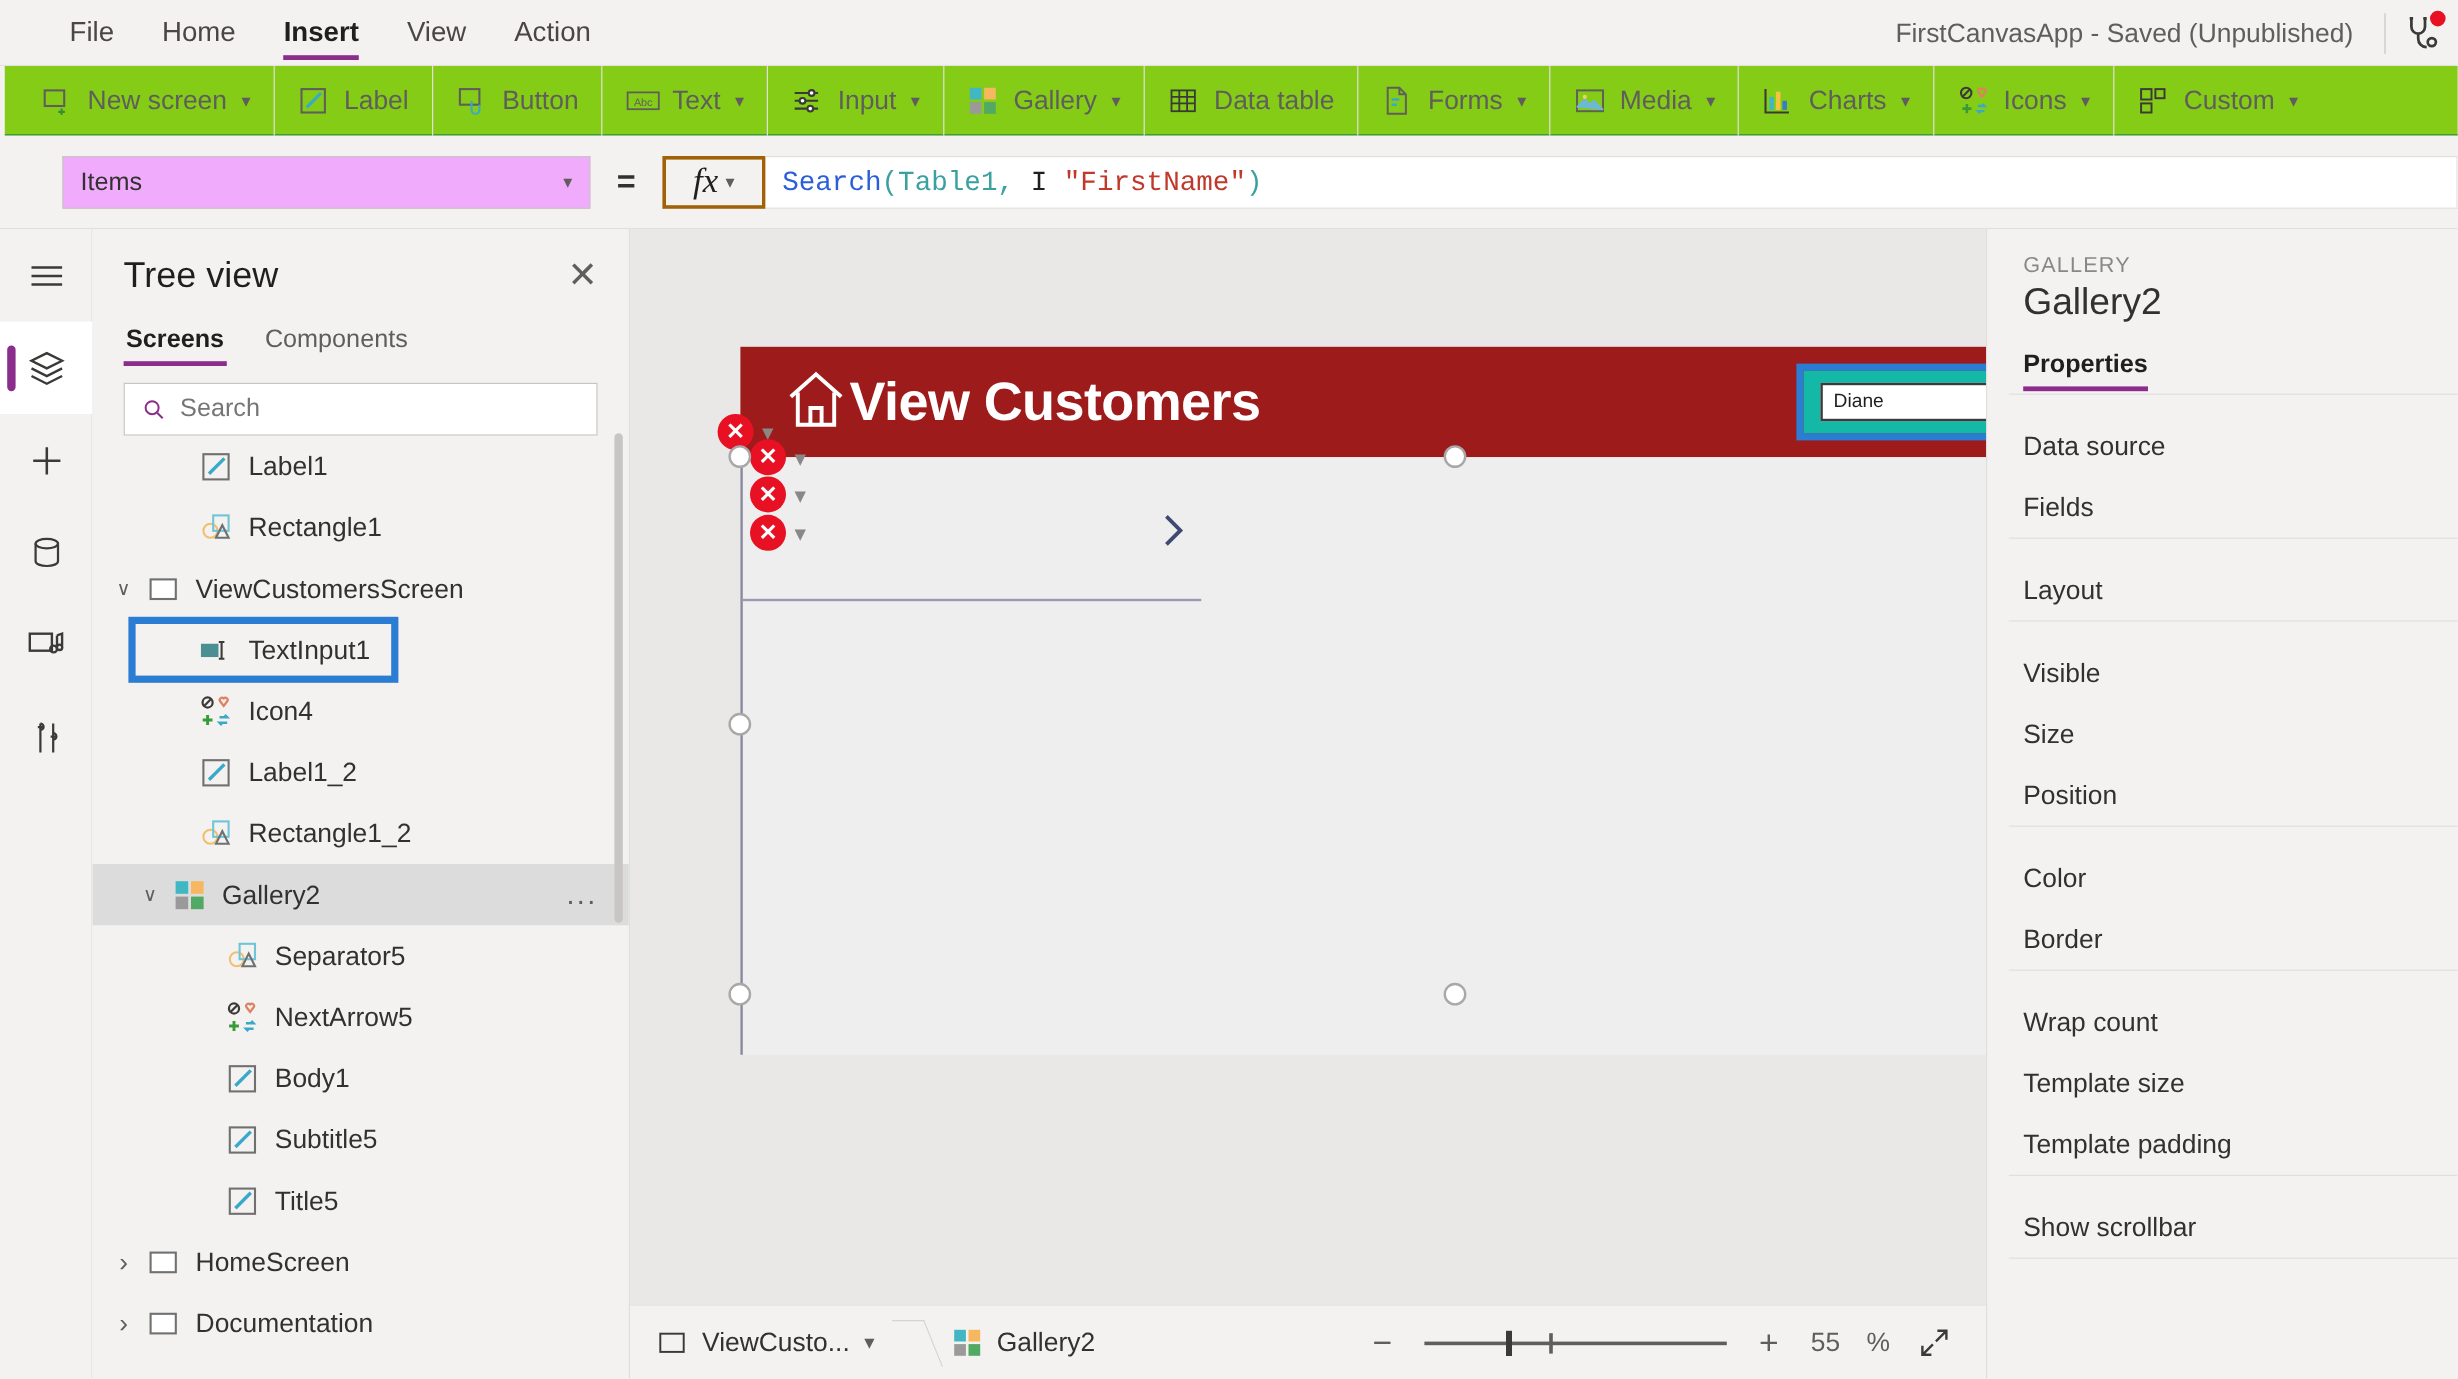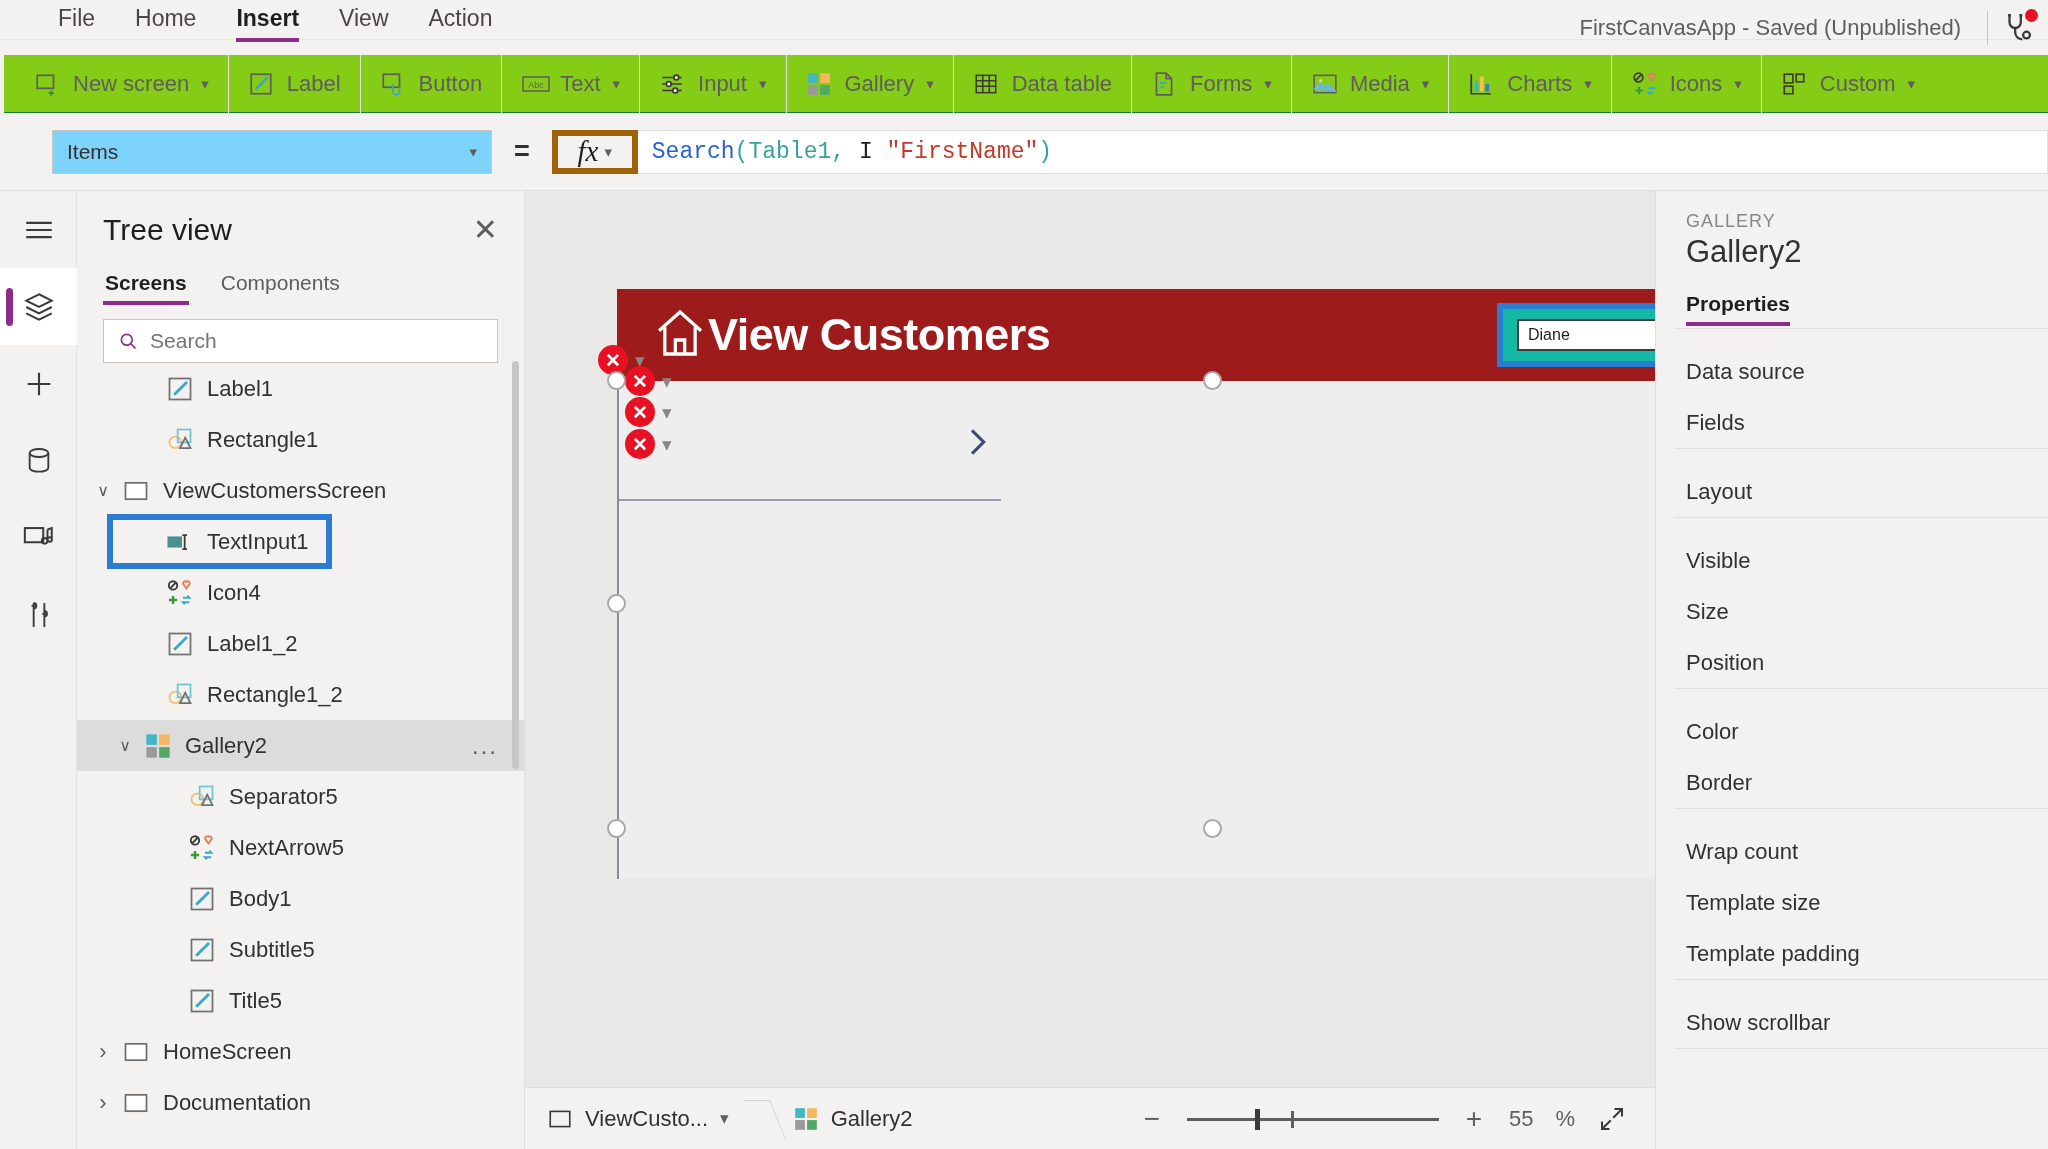"File" .menubar { height: 40px -> 55px }
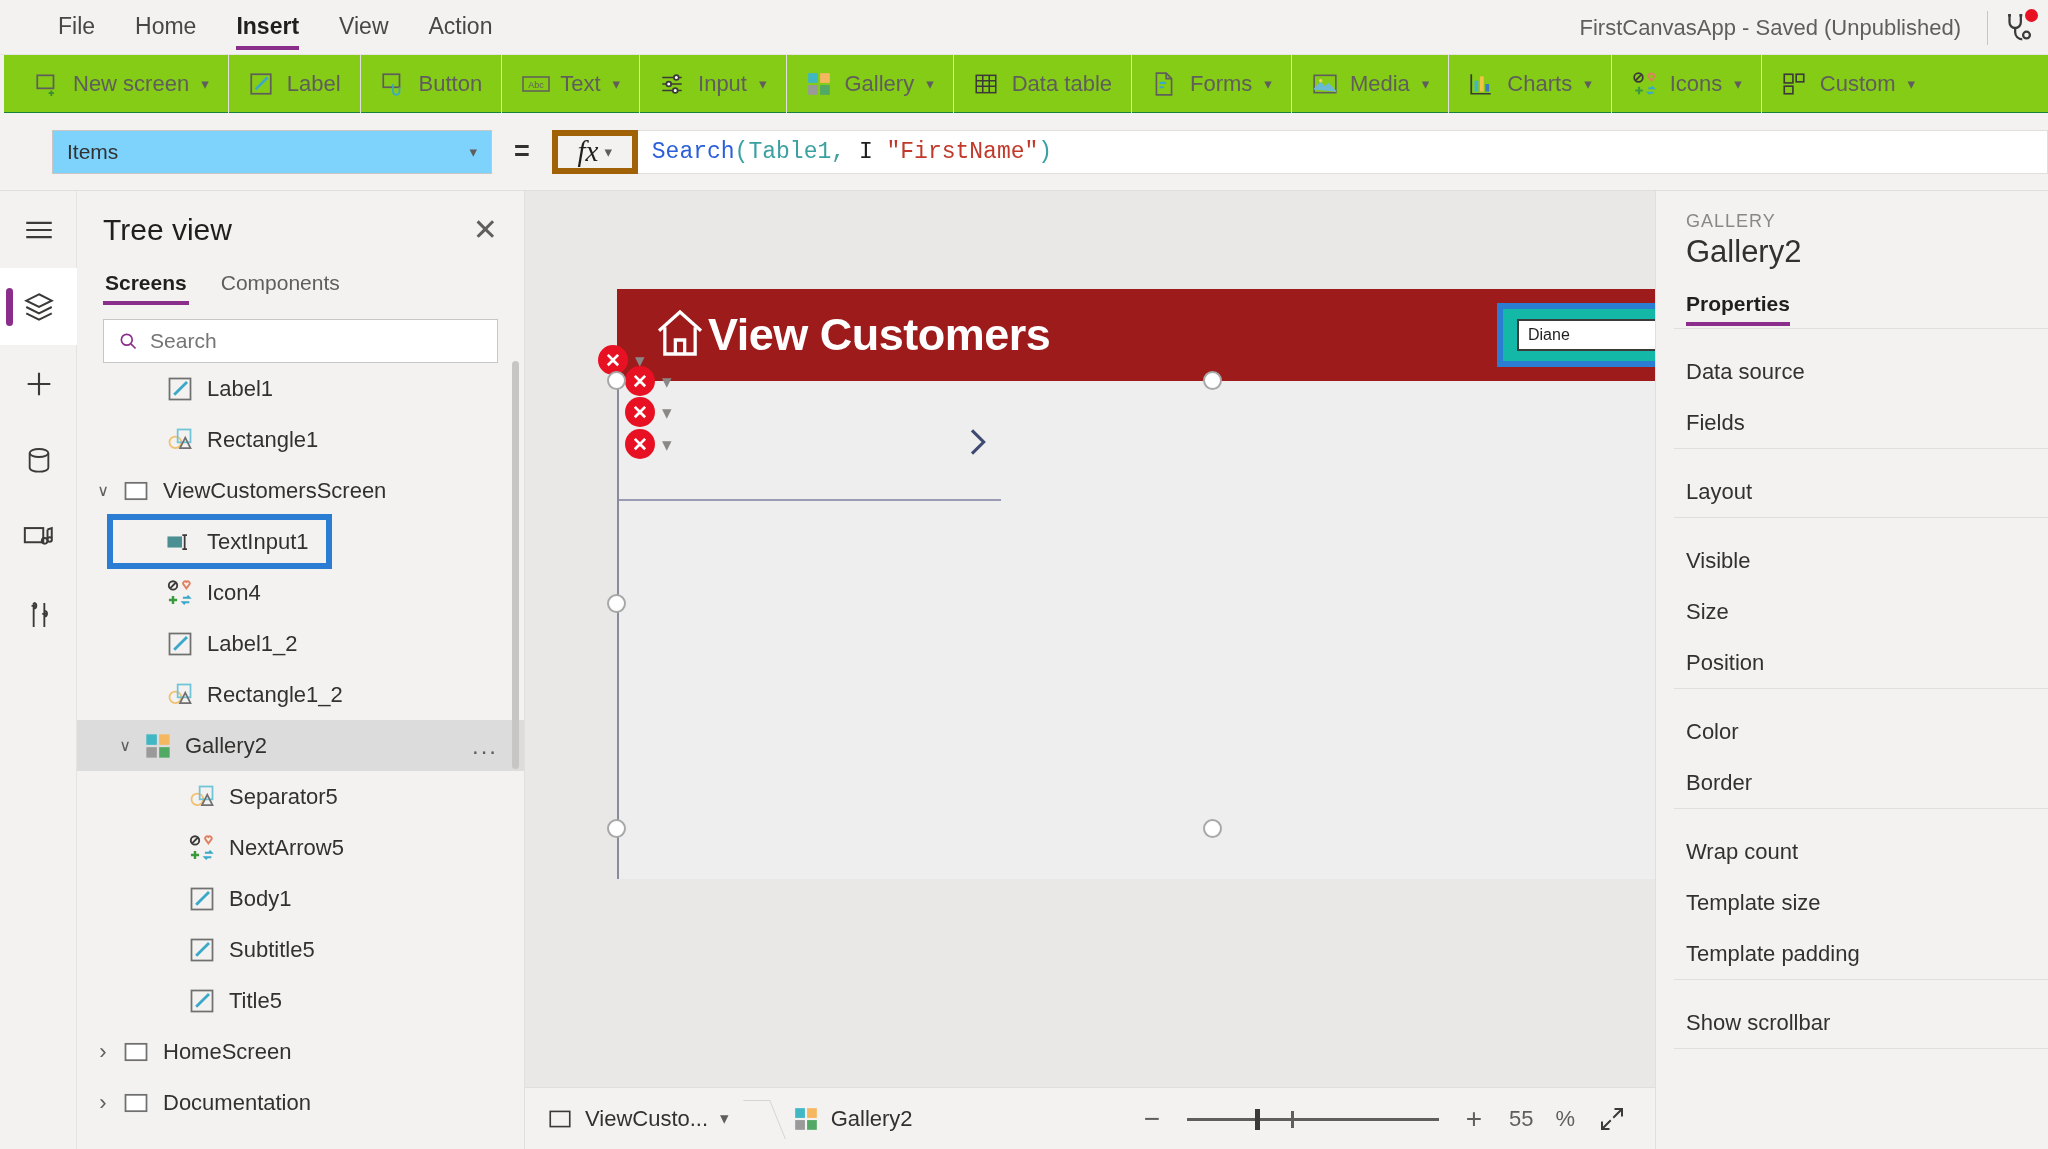"Items" .prop-select { background: #7dd3fc -> #f0abfc }
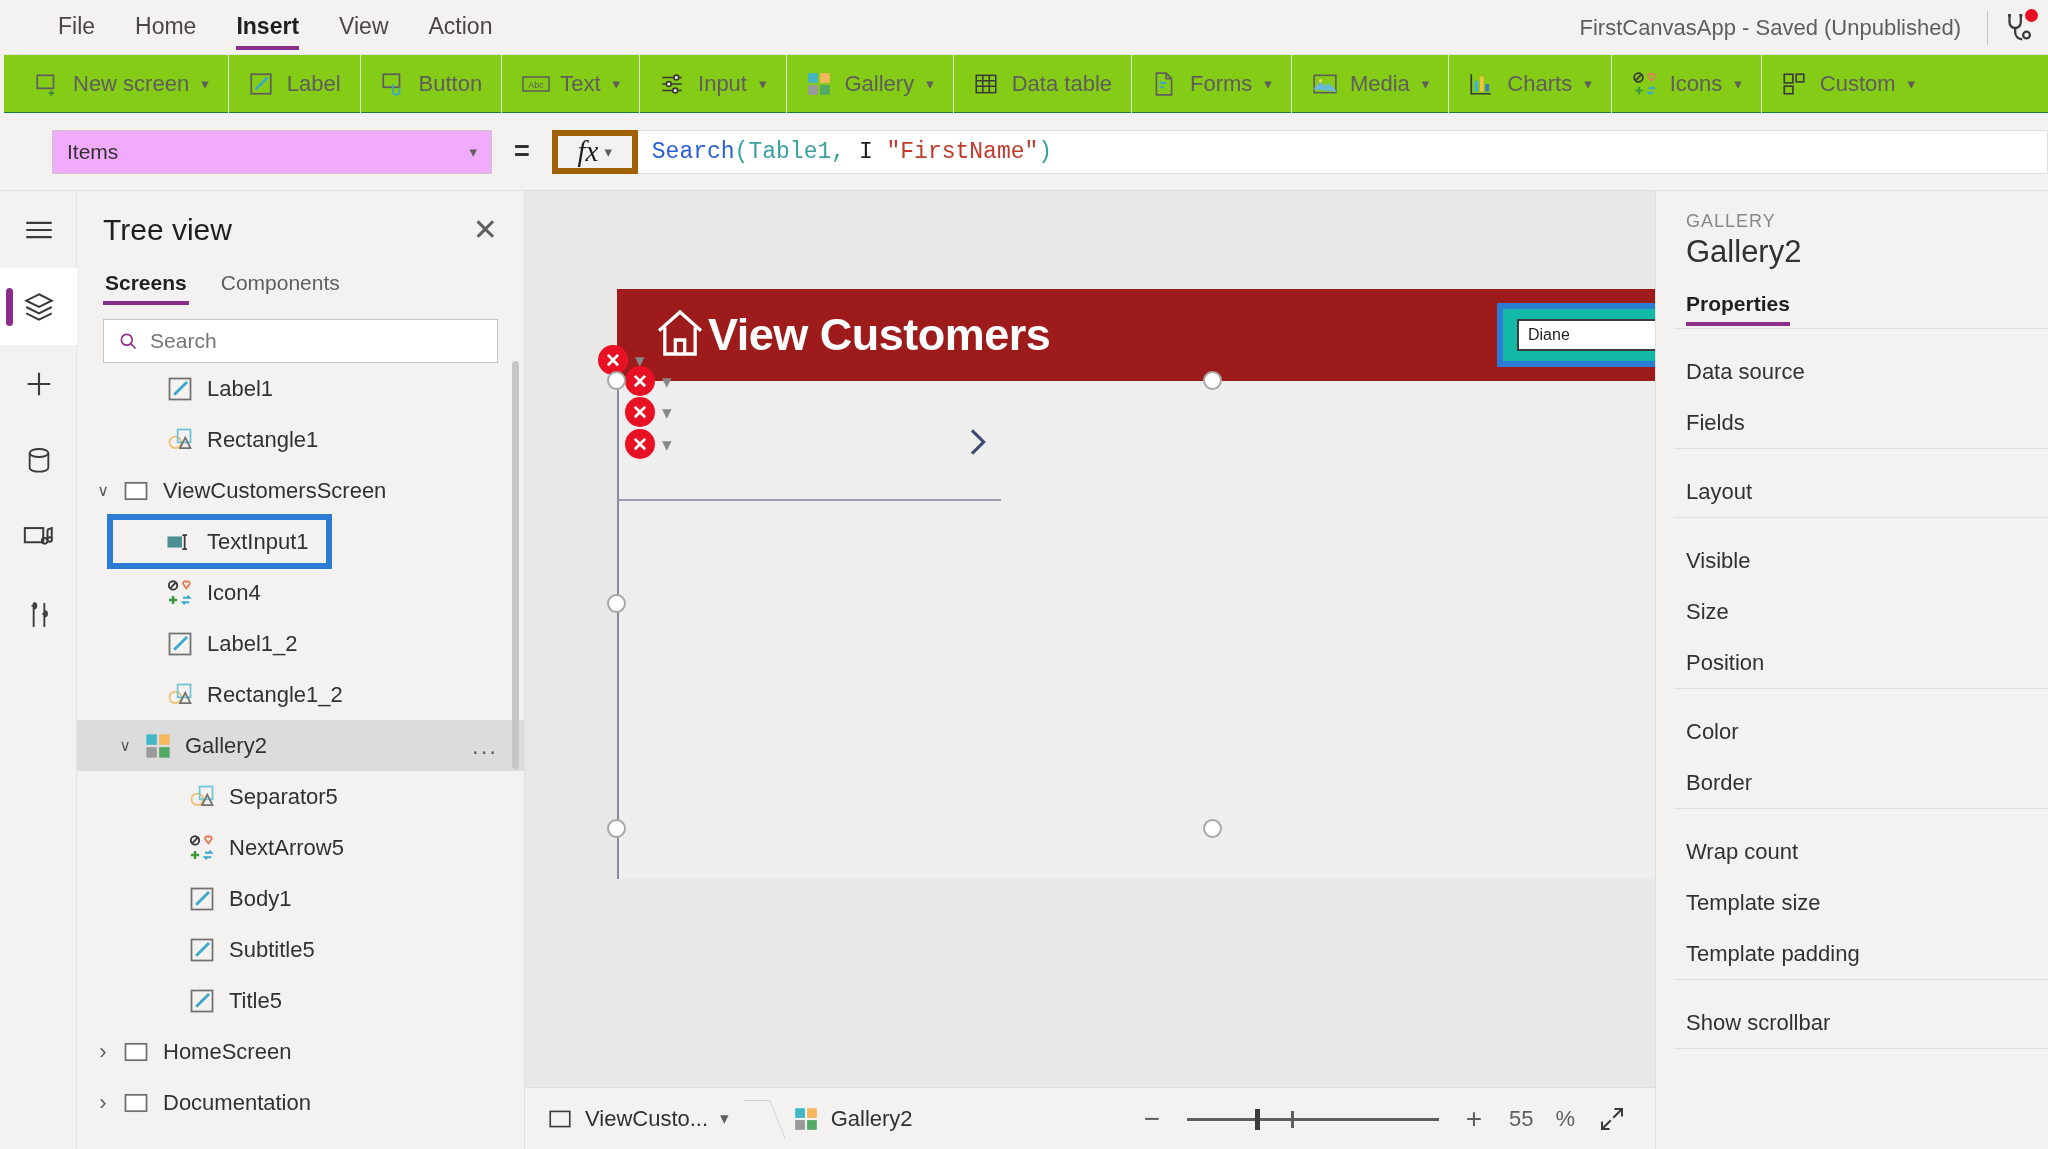"fx" .fx-btn { border: 6px solid #a16207 -> 3px solid #a16207 }
